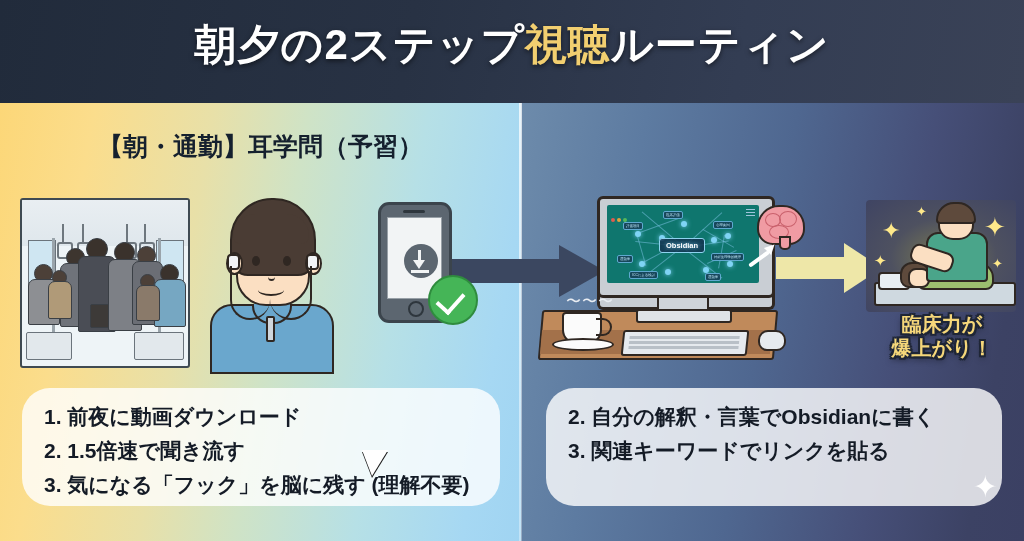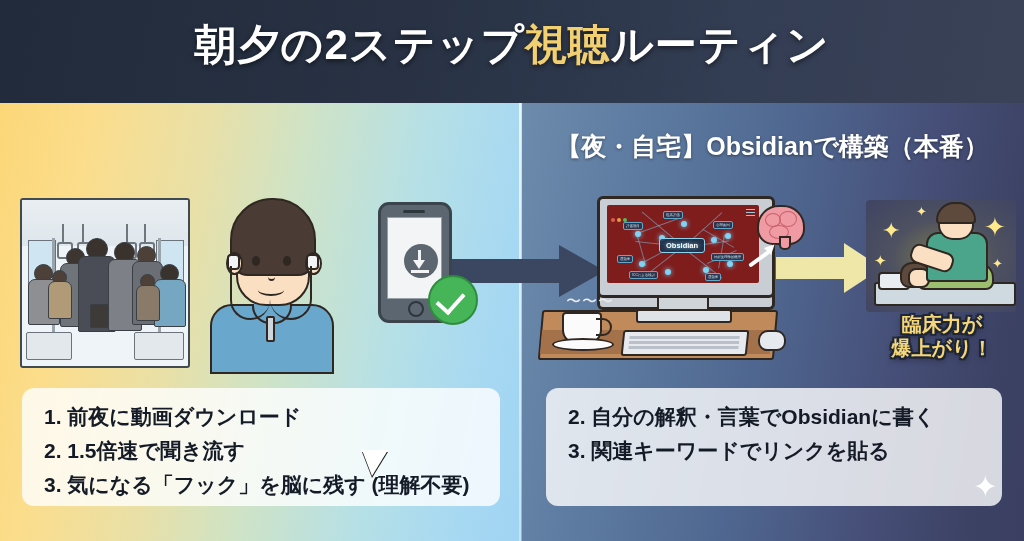"【朝・通勤】耳学問（予習）" div.hdr { html: none -> <div>【朝・通勤】耳学問（予習）</div> }
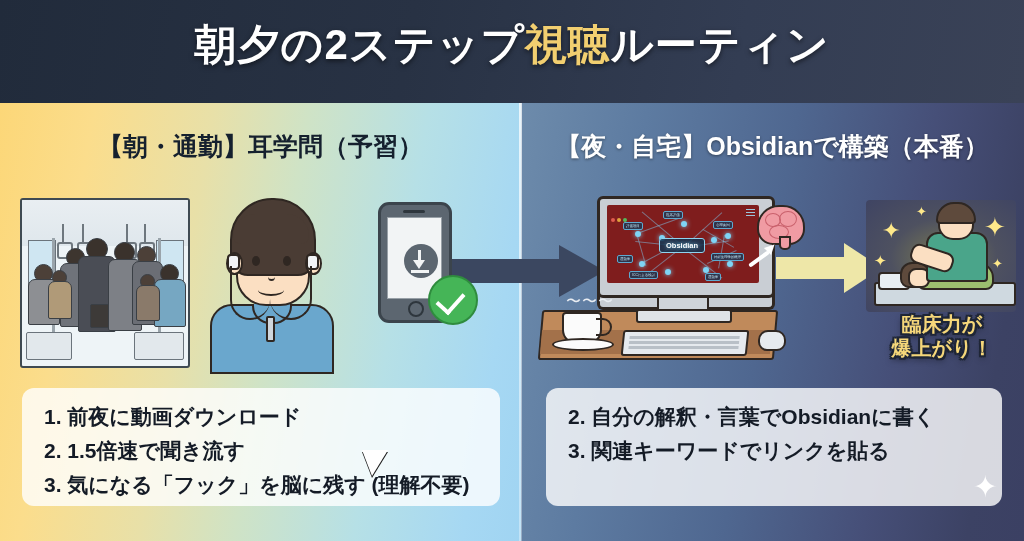"【夜・自宅】Obsidianで構築（本番）" div.hdr { html: <div>【夜・自宅】Obsidianで構築（本番）</div> -> none }
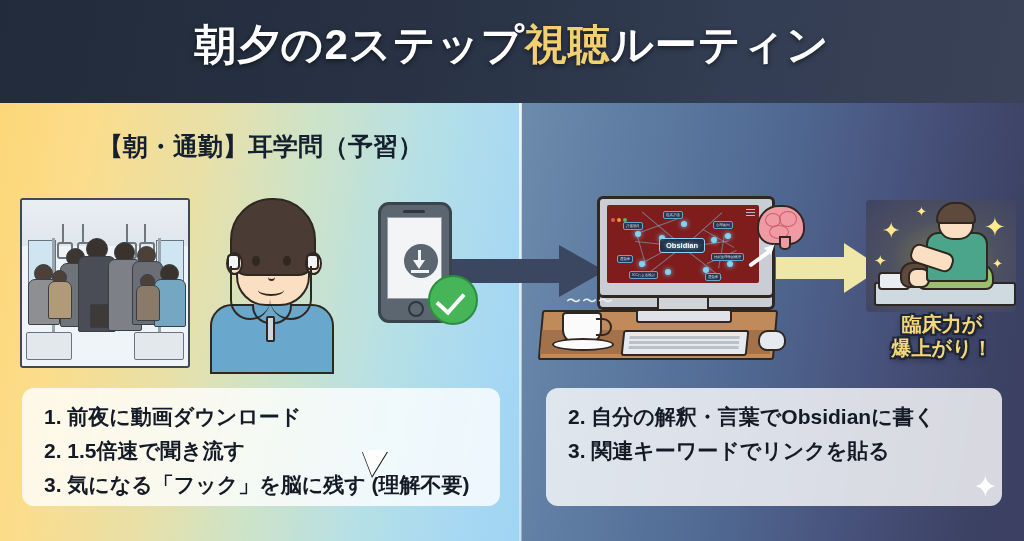"Obsidian" .mscreen { background: #7f1d1d -> #0f766e }
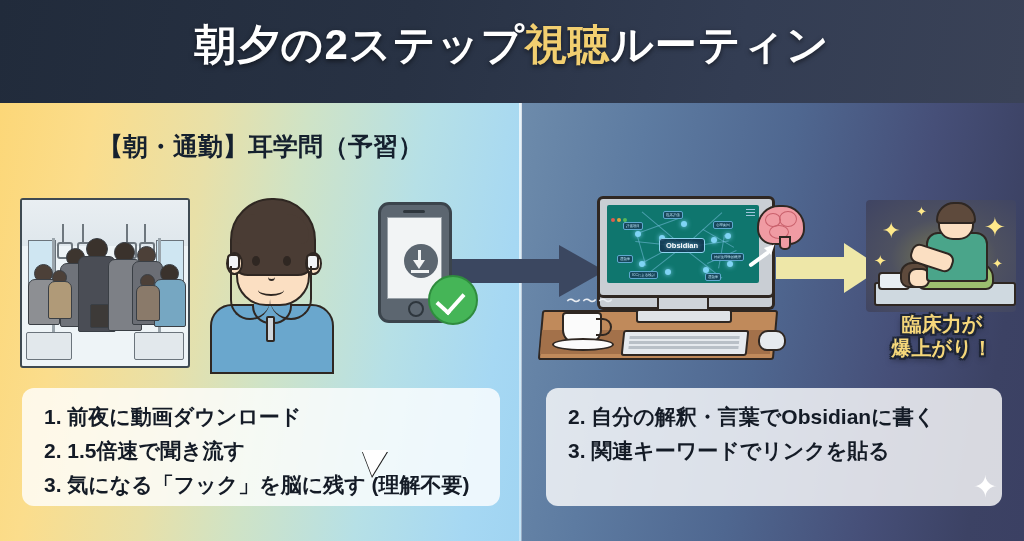"1. 前夜に動画ダウンロード" .card { border-radius: 12px -> 28px }
